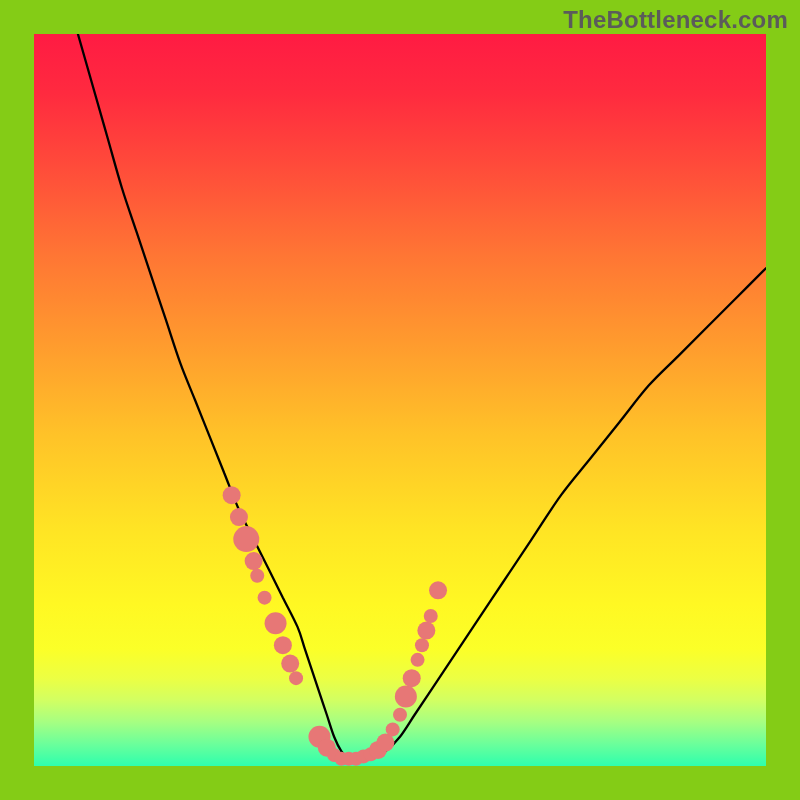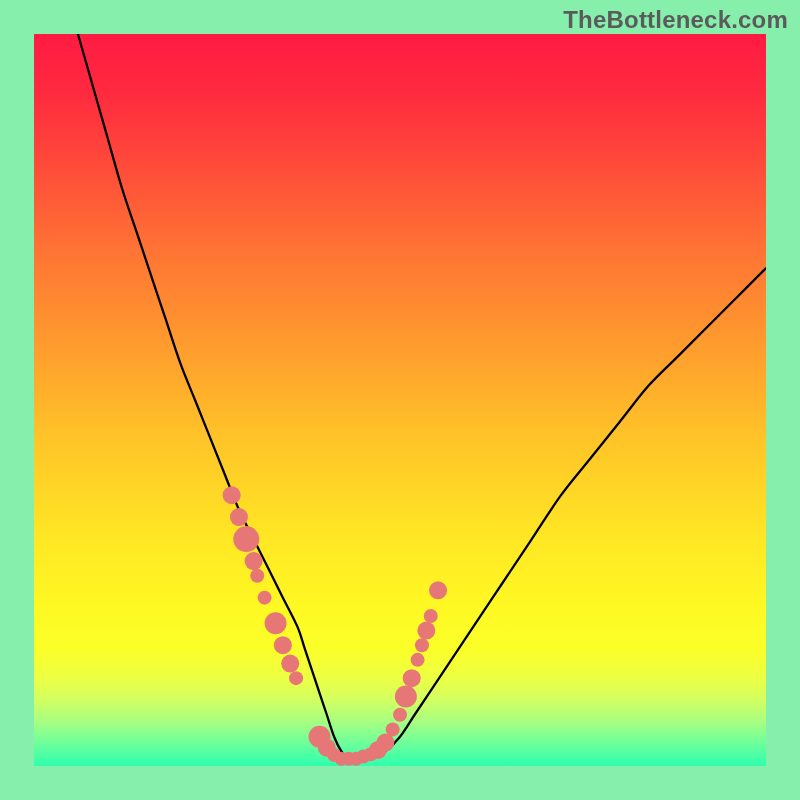"TheBottleneck.com" .frame { background: #86efac -> #84cc16 }
